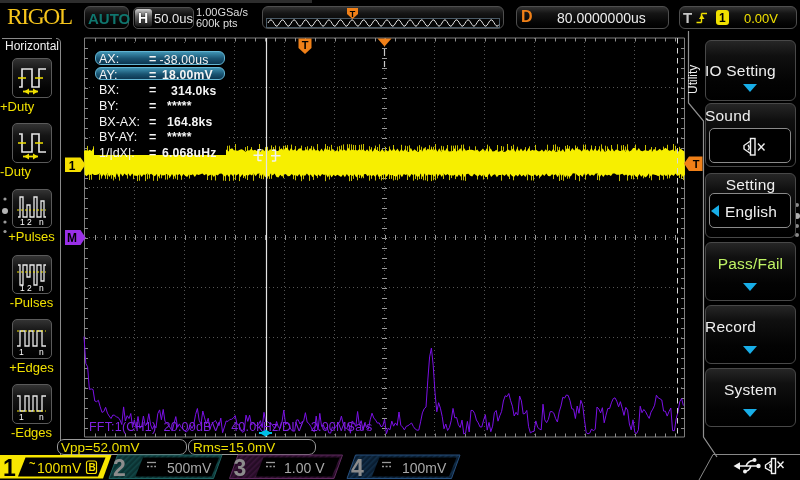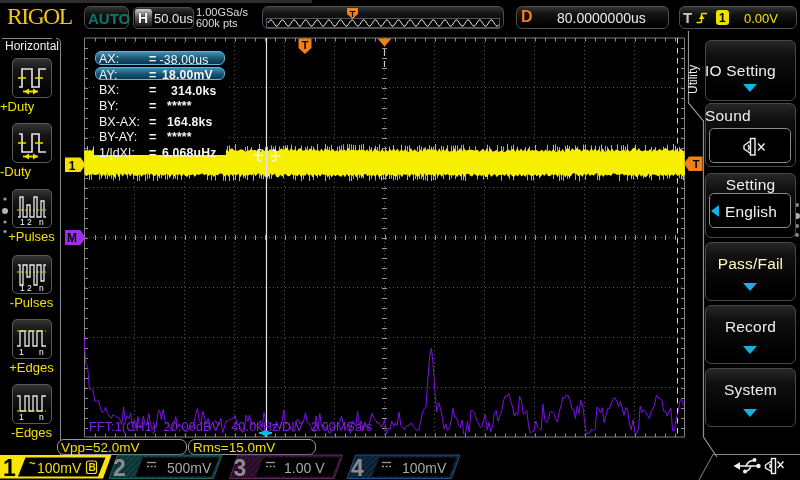"Pass/Fail" div.abs { color: #fef9c3 -> #bef264 }
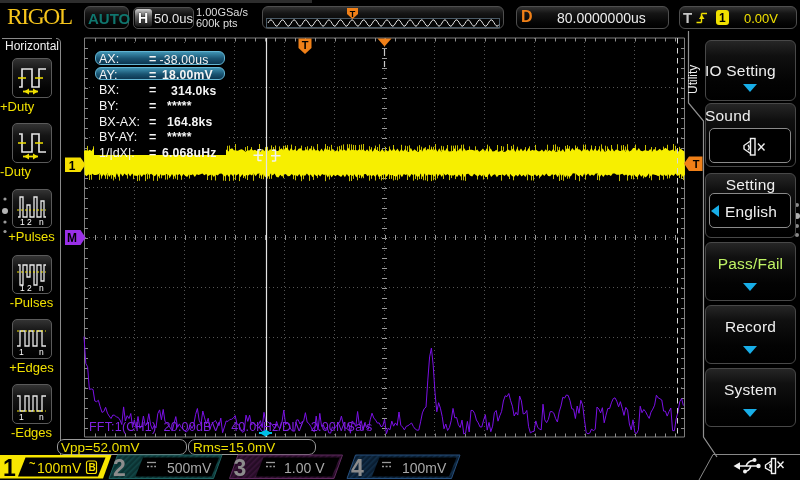"Record" div.abs { text-align: center -> none }
